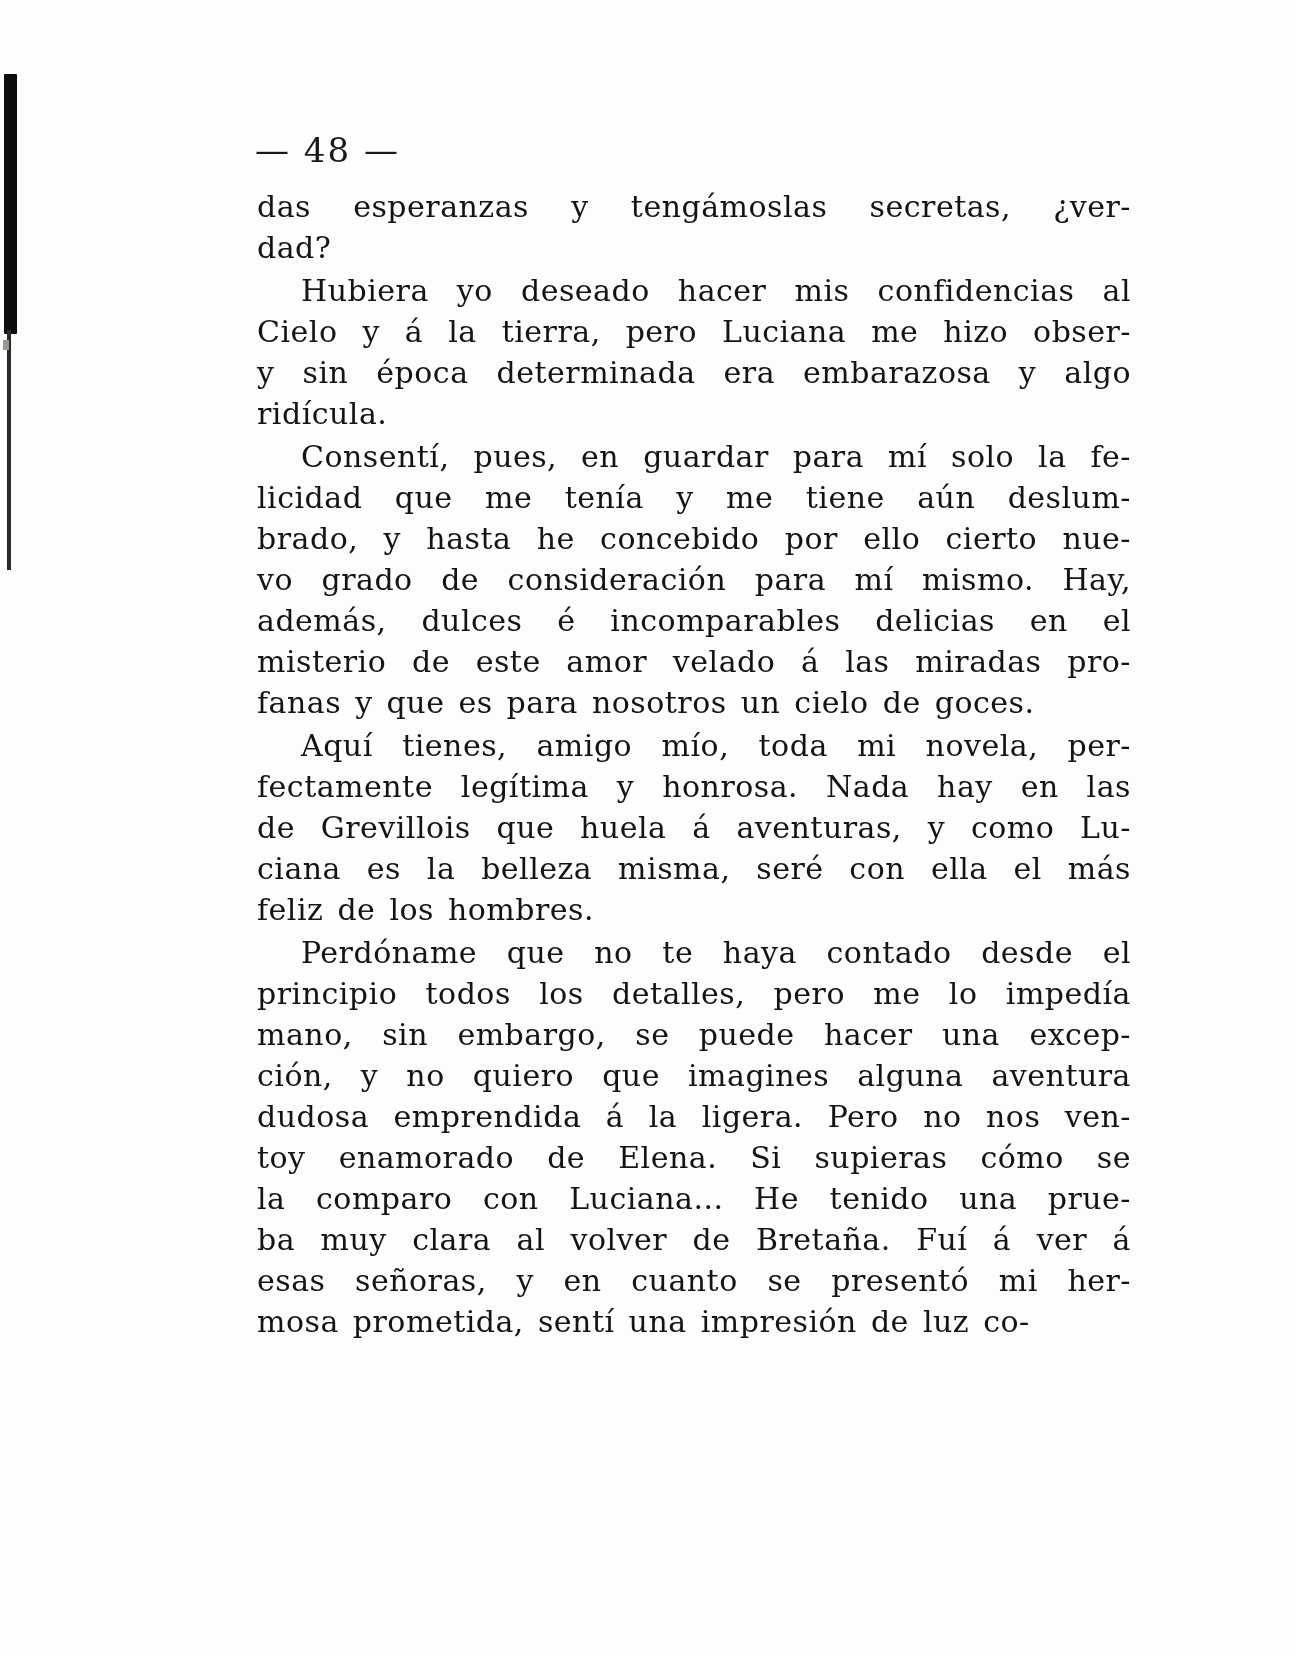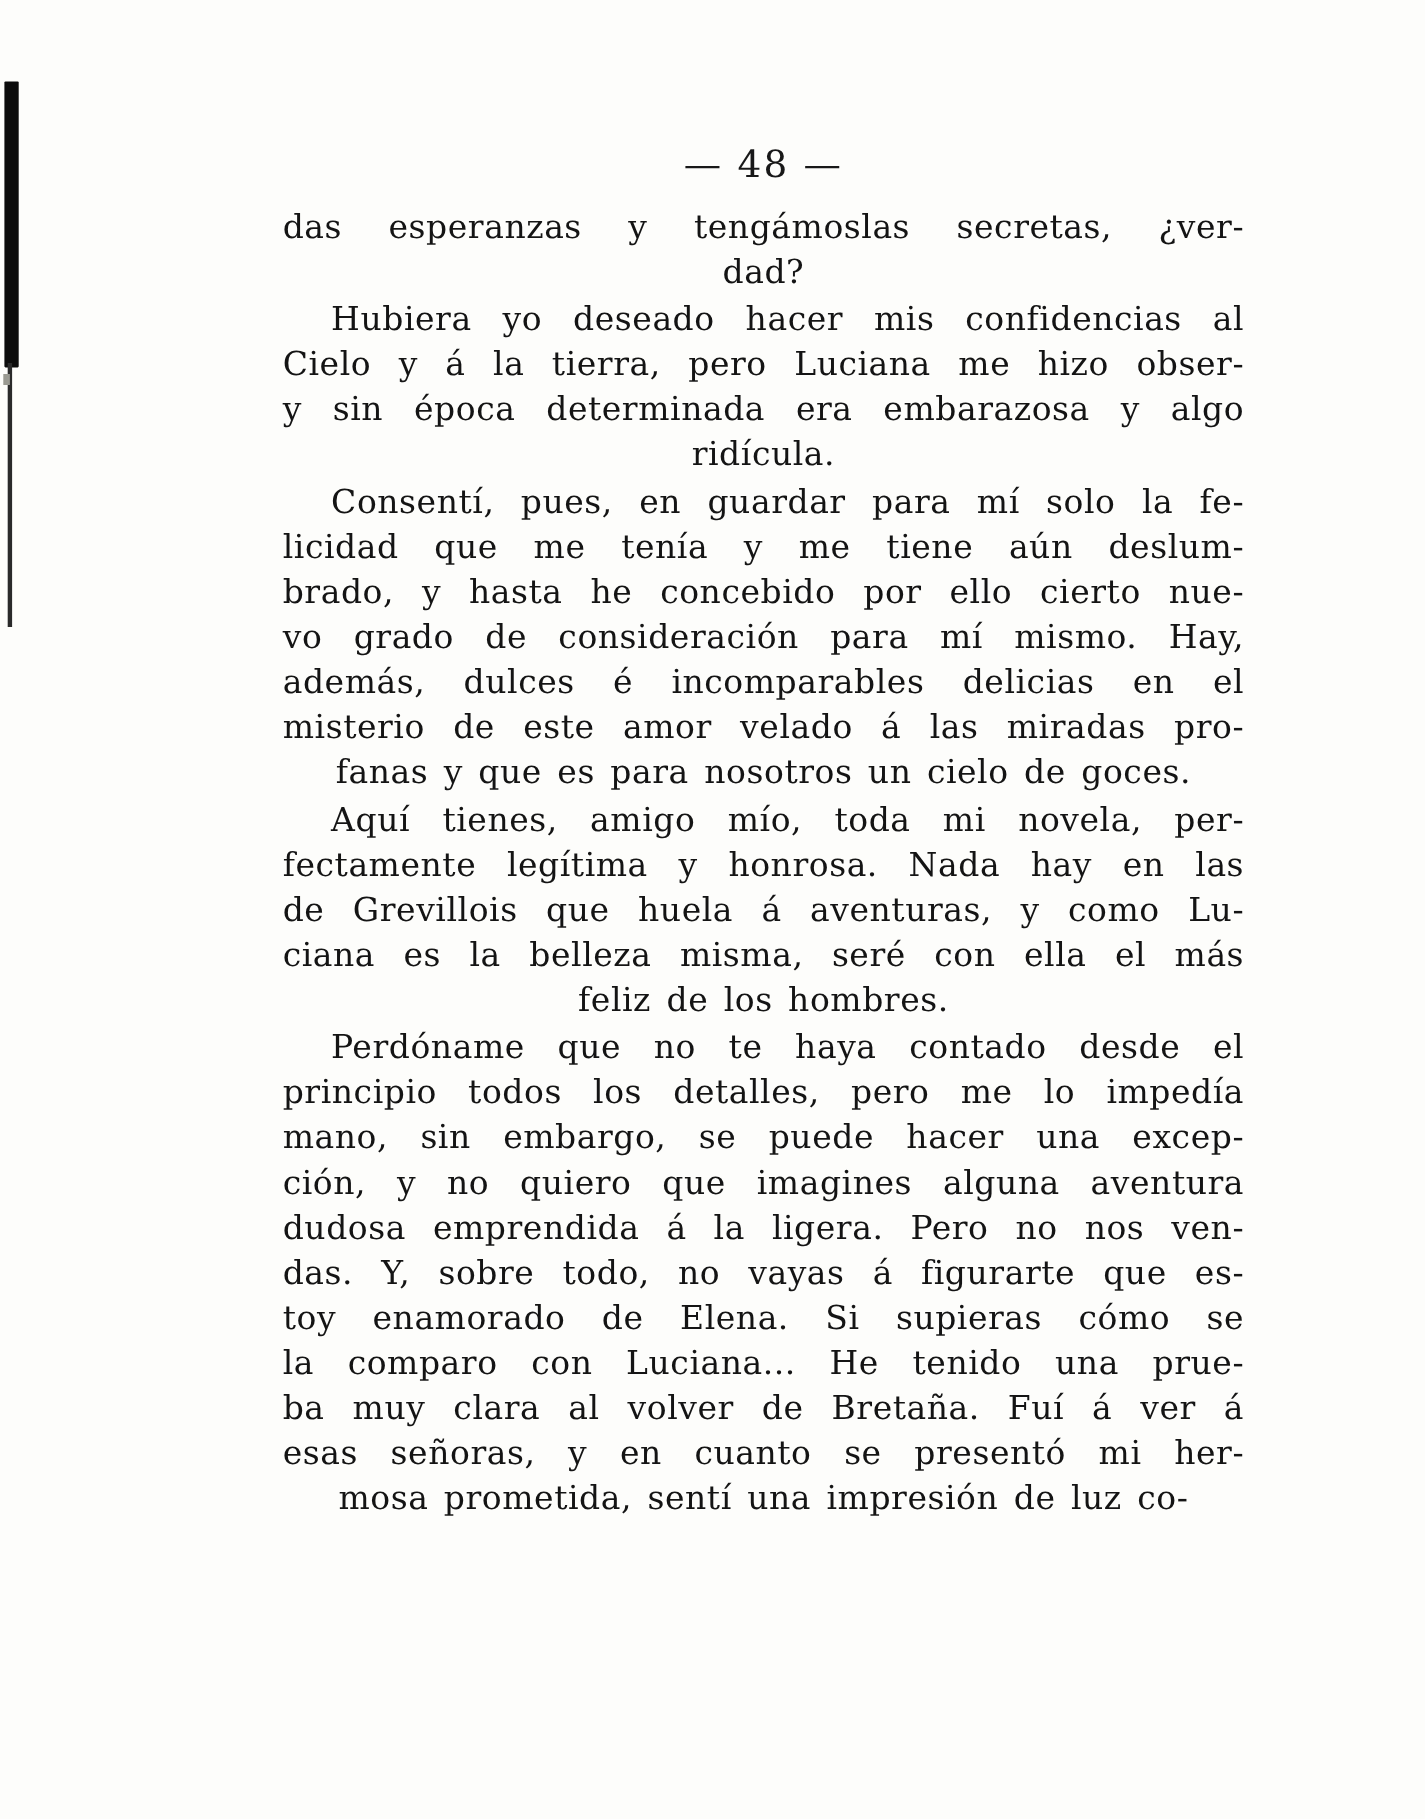"— 48 —" .page-number { text-align: center -> left }
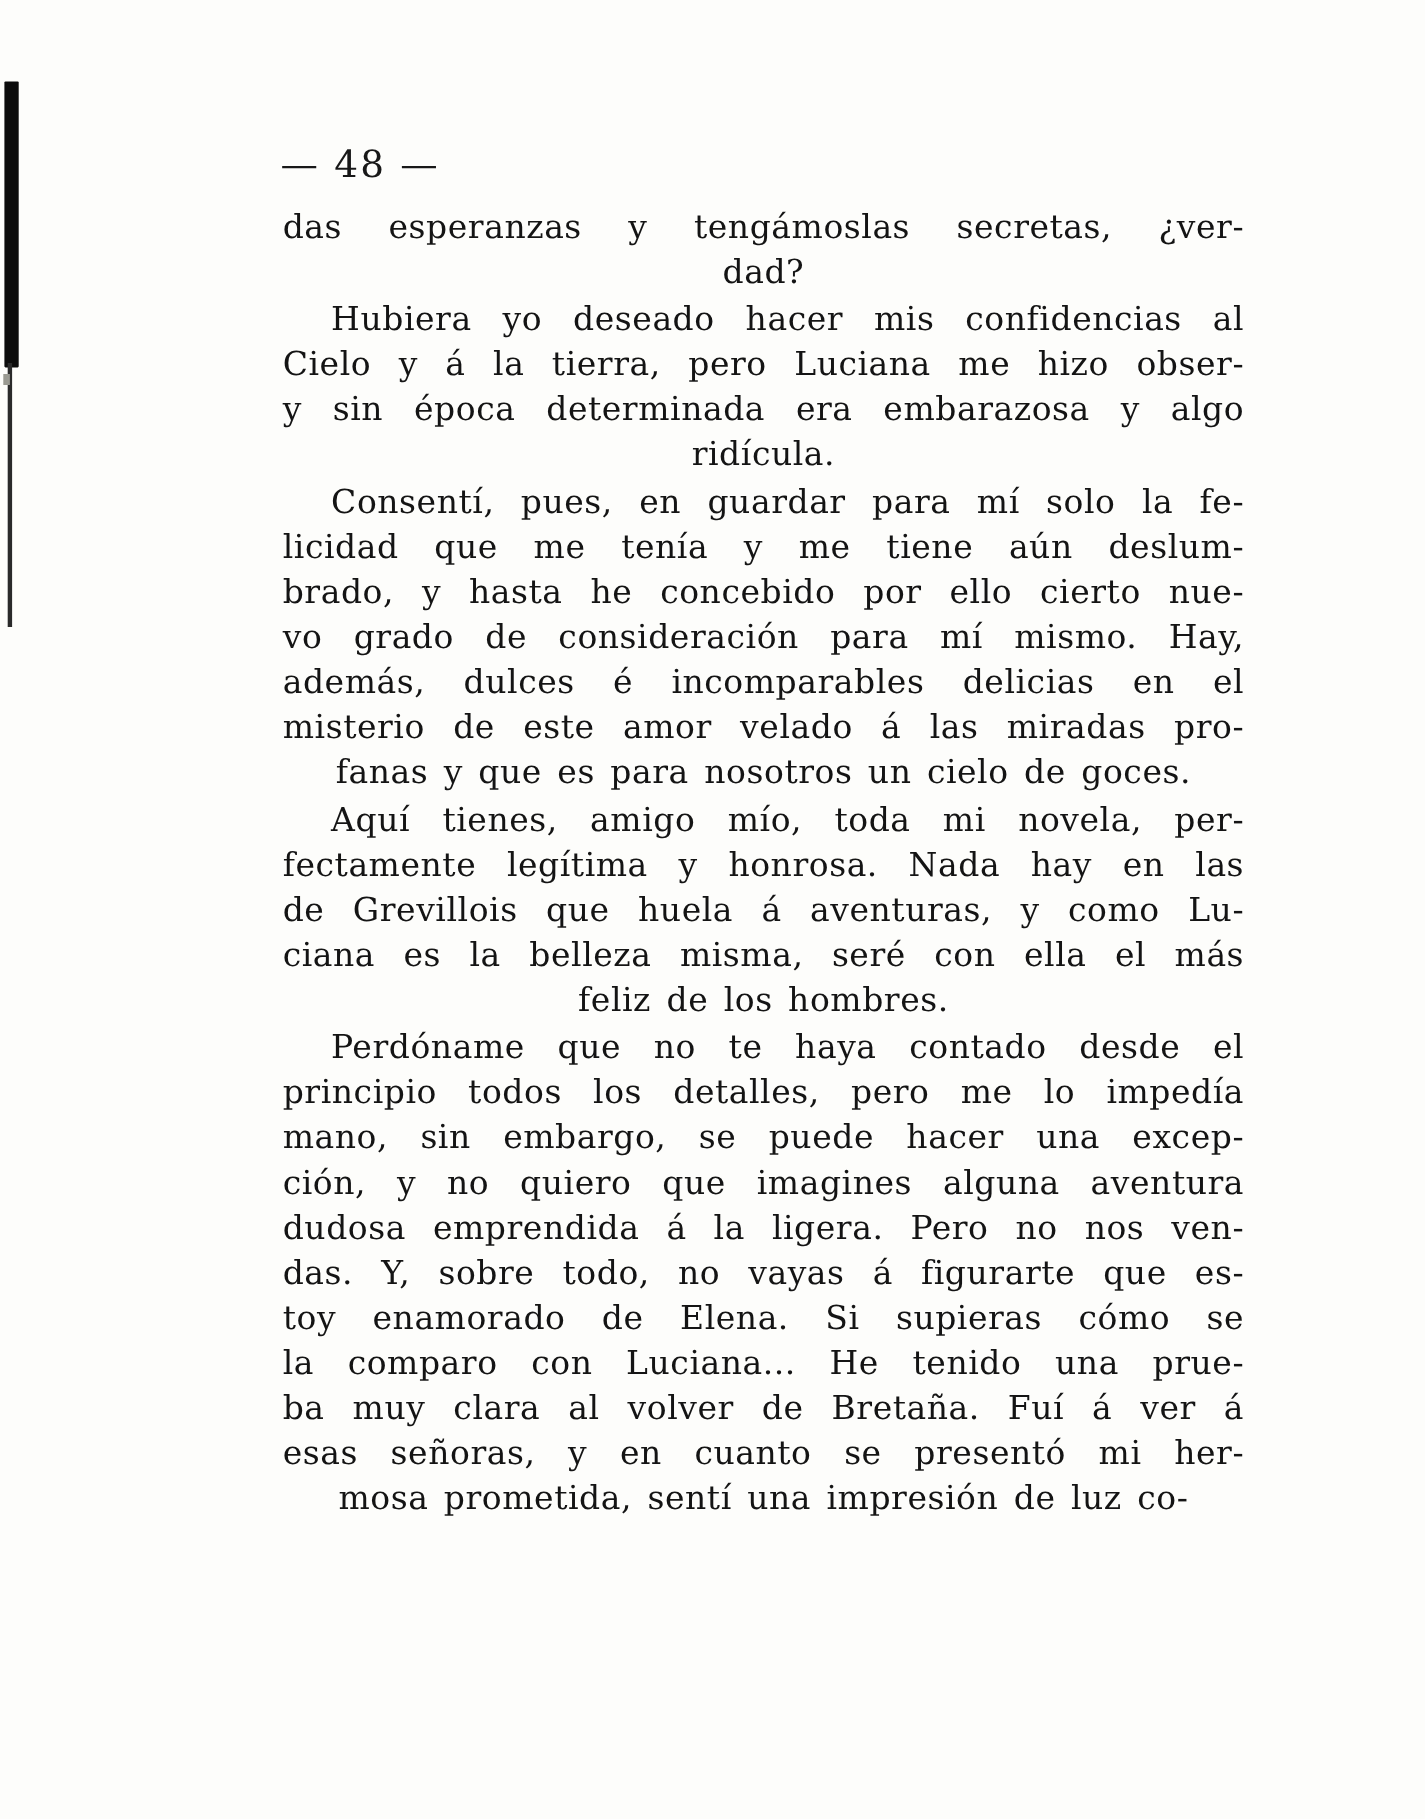"dad?" .line { text-align: center -> left }
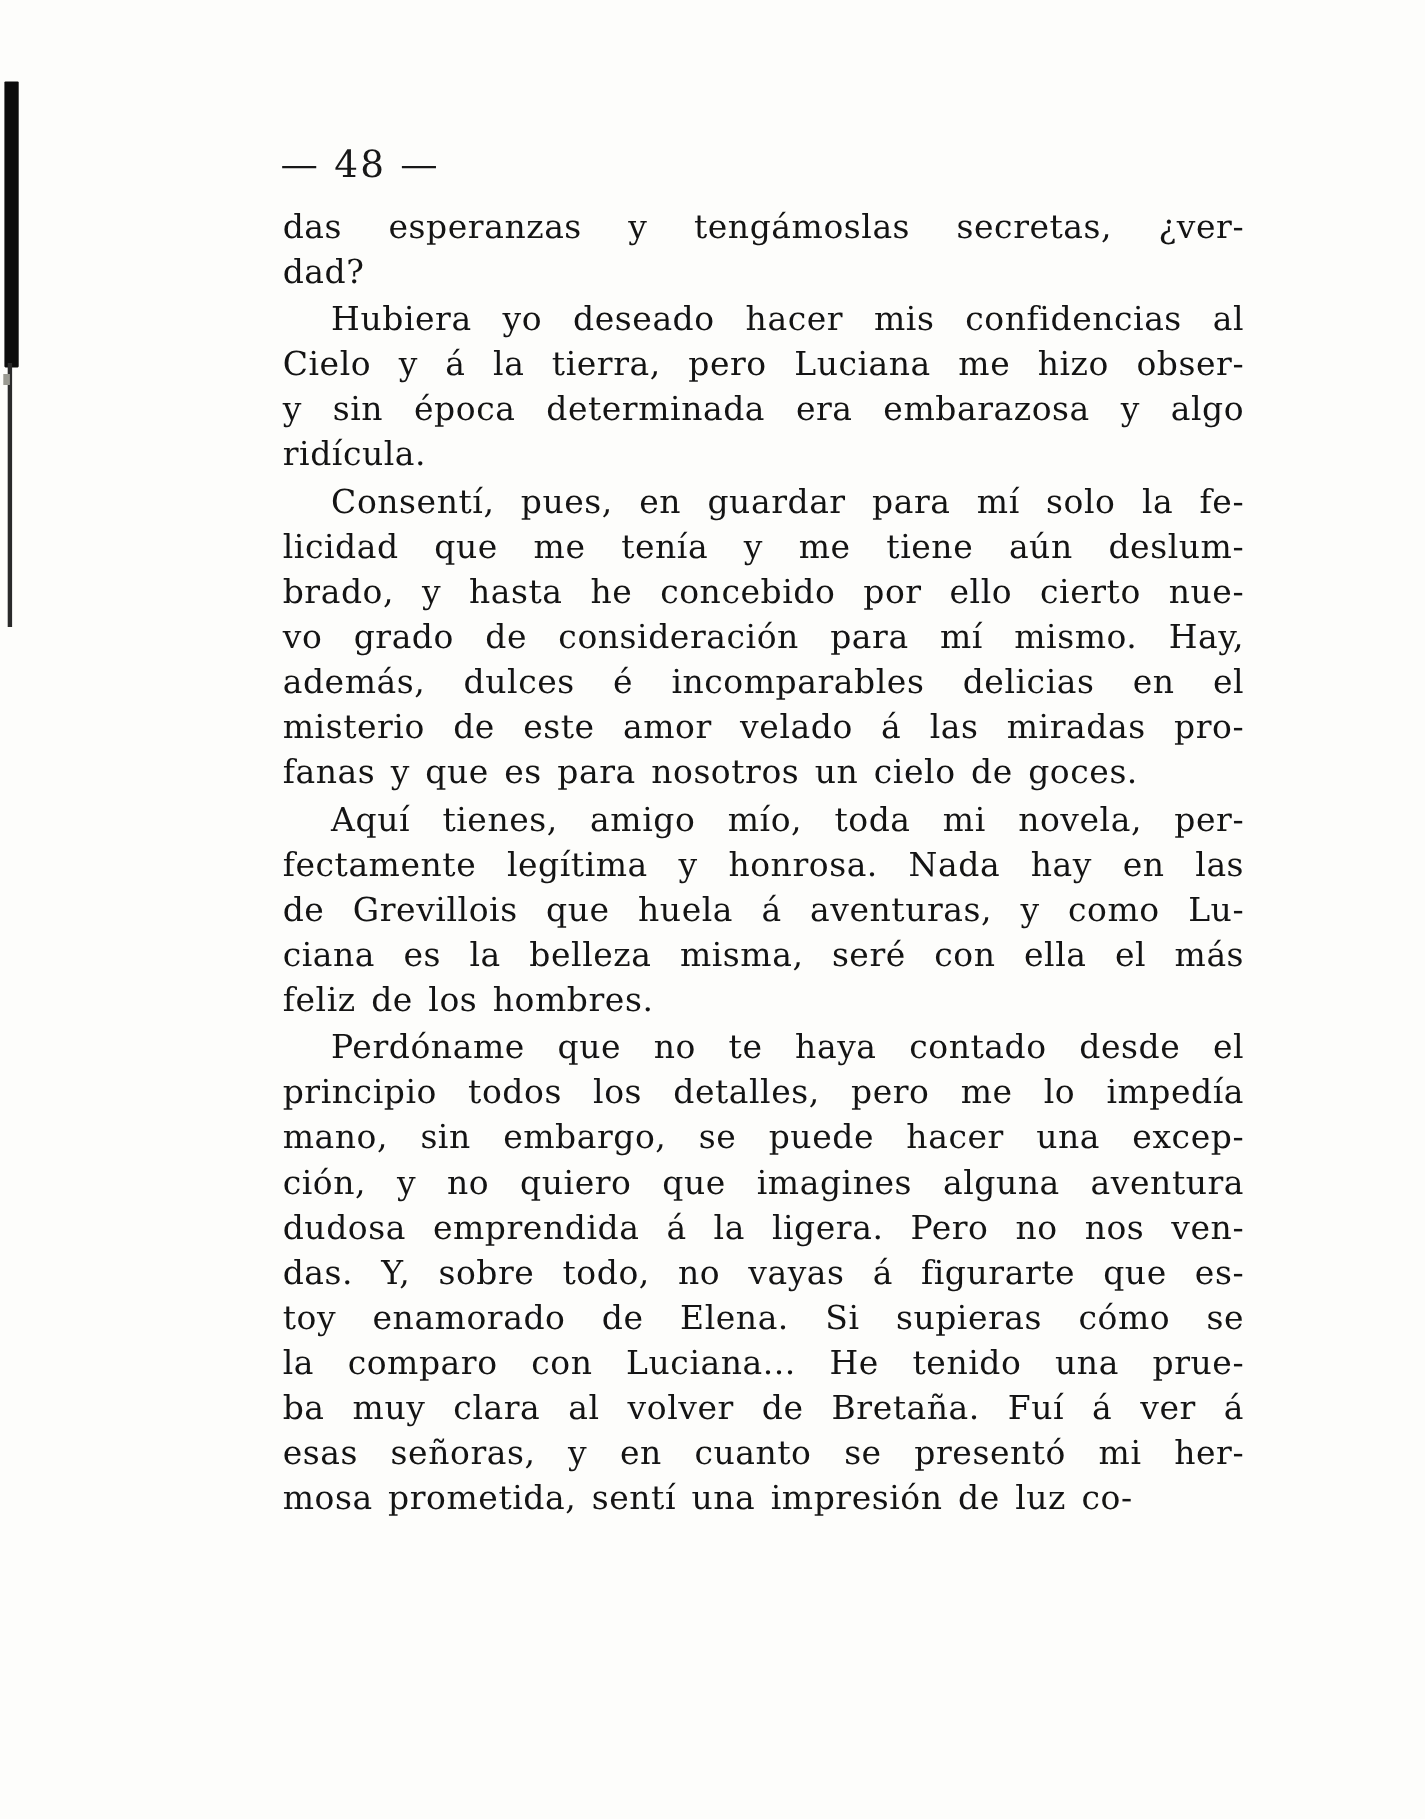"das. Y, sobre todo, no" div.line { html: <div>das. Y, sobre todo, no vayas á figurarte que es-</div> -> none }
